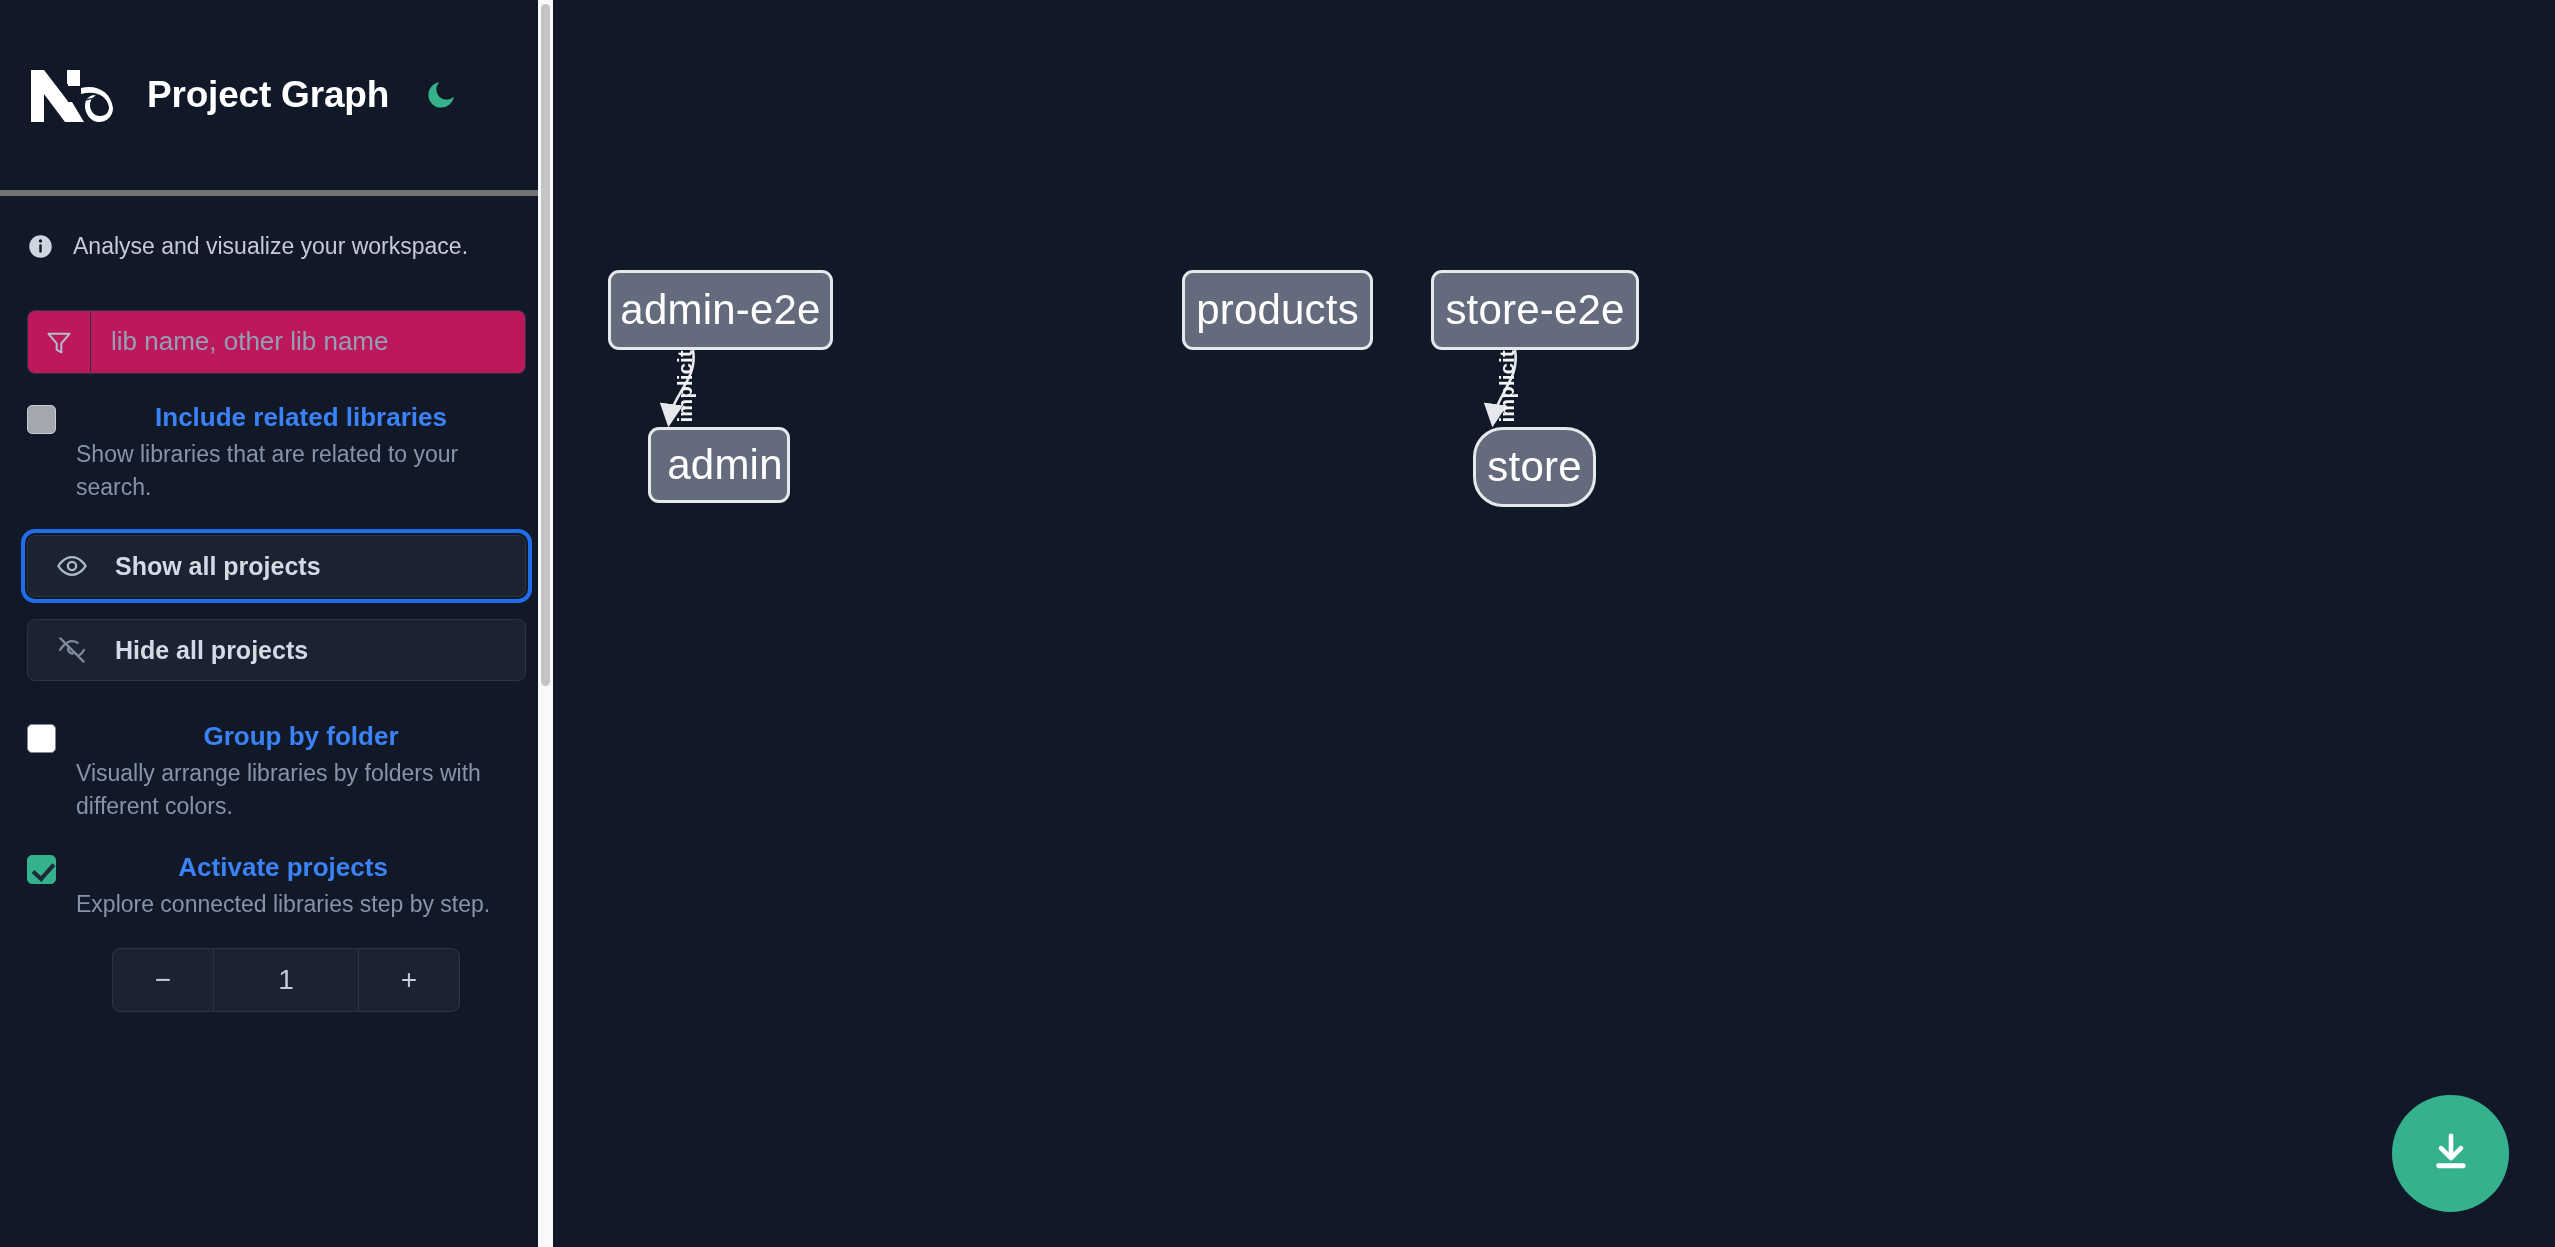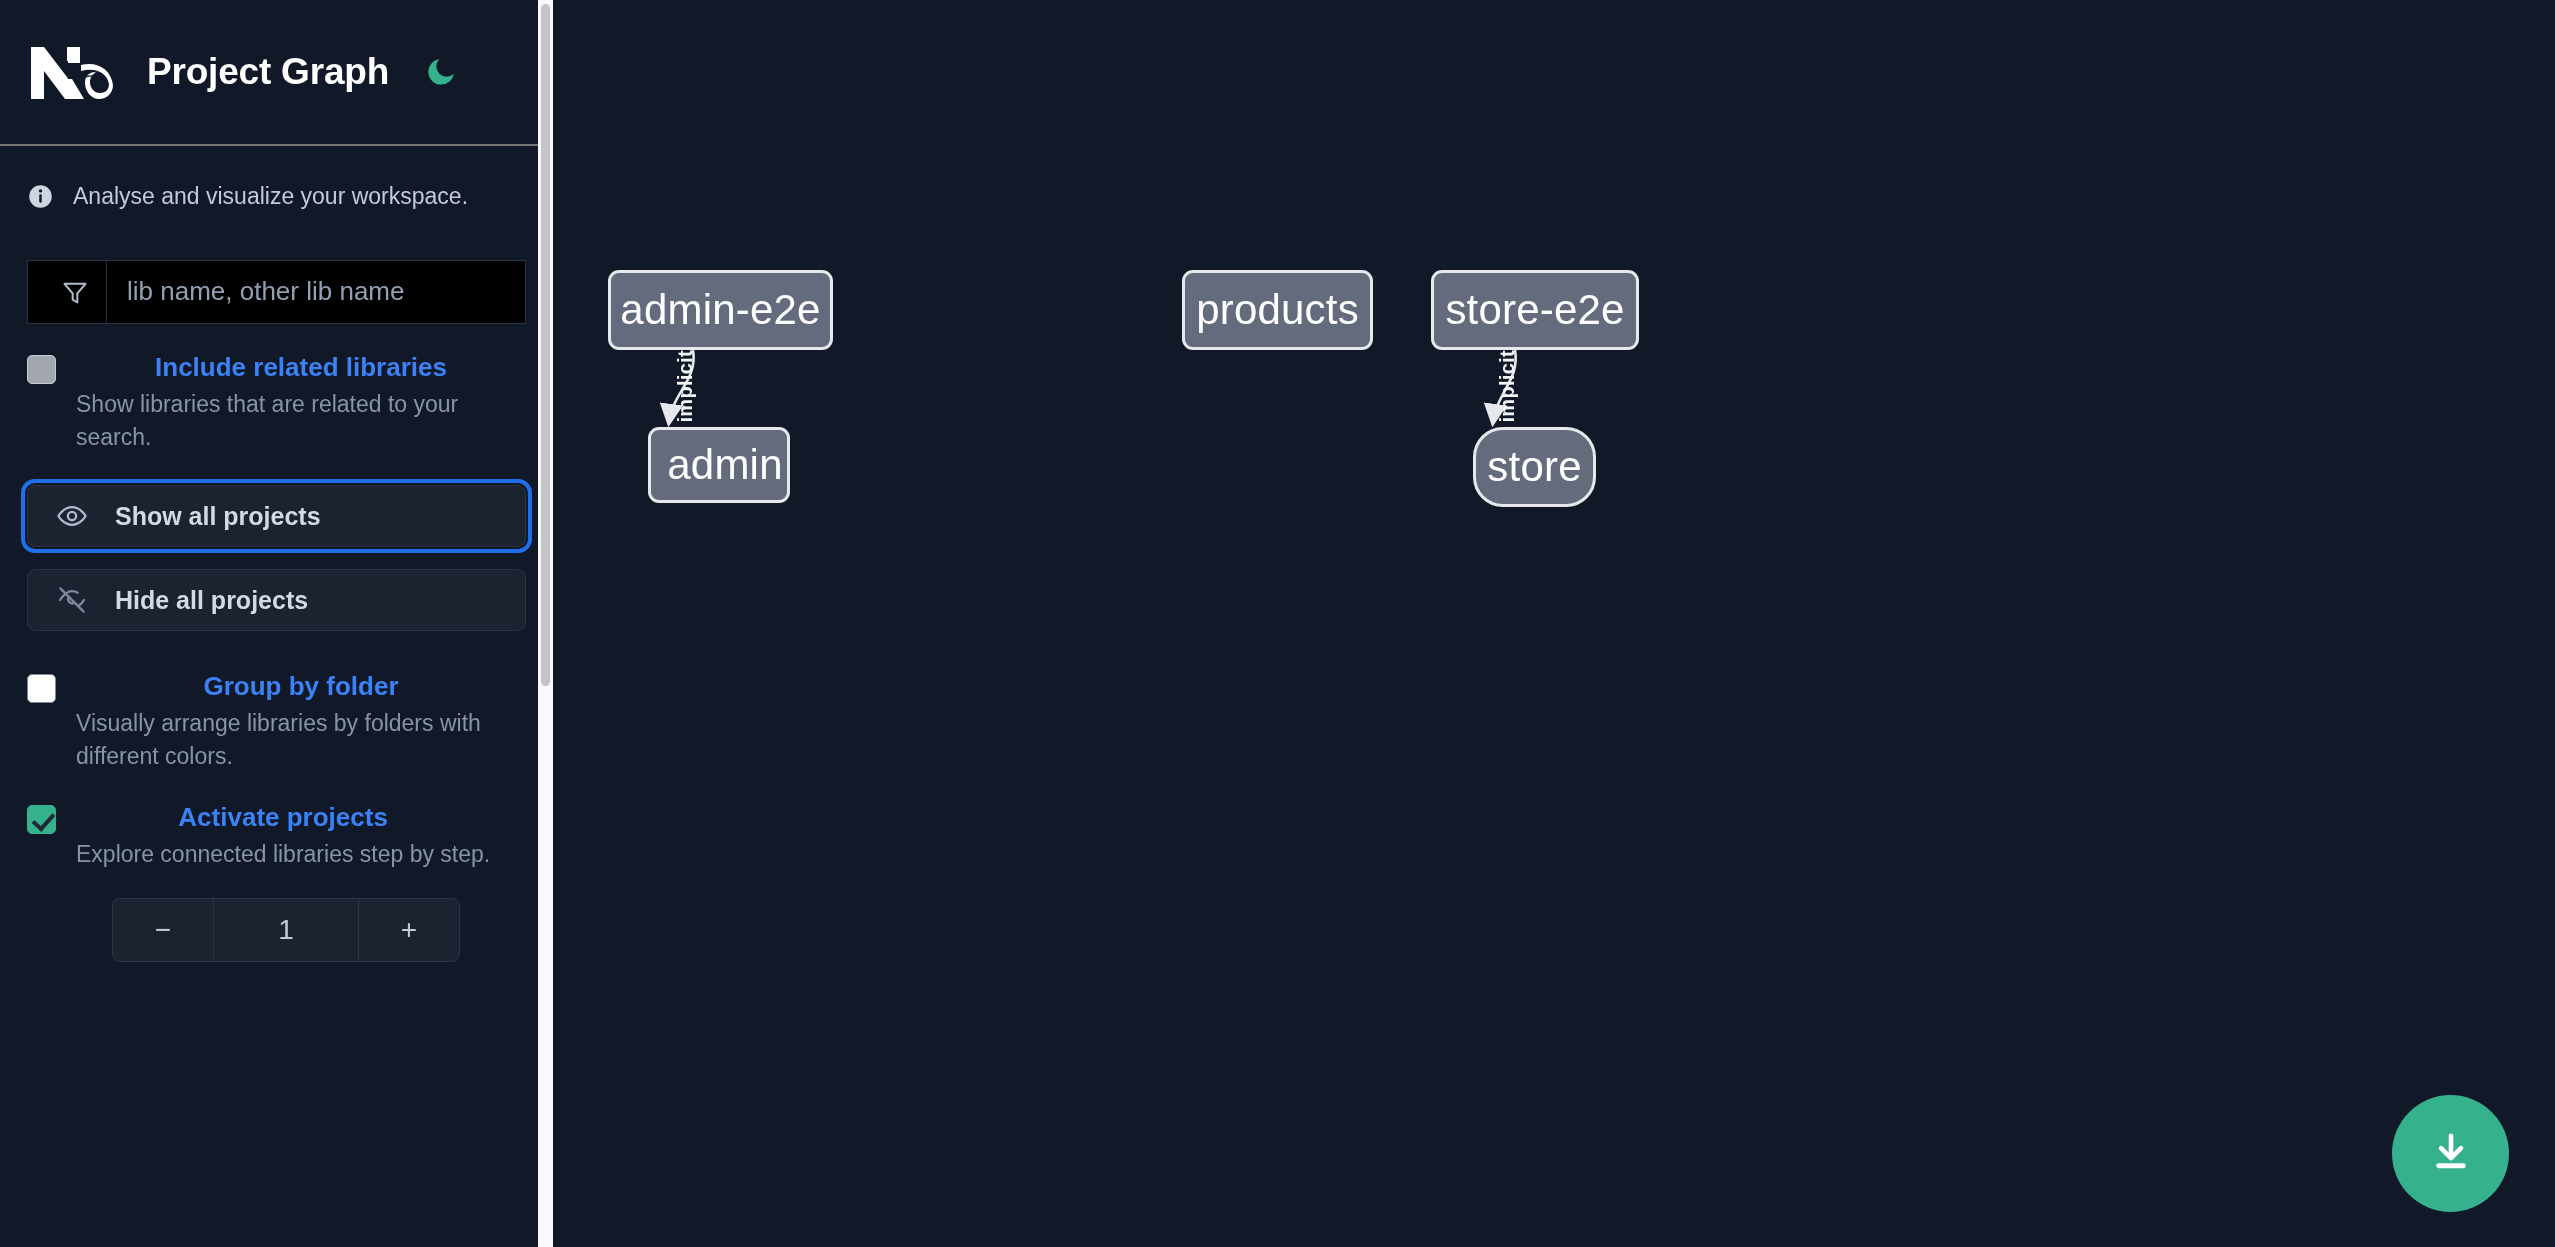"Project Graph" .sidebar-header { border-bottom: 2px solid #737373 -> 6px solid #737373; height: 146px -> 196px }
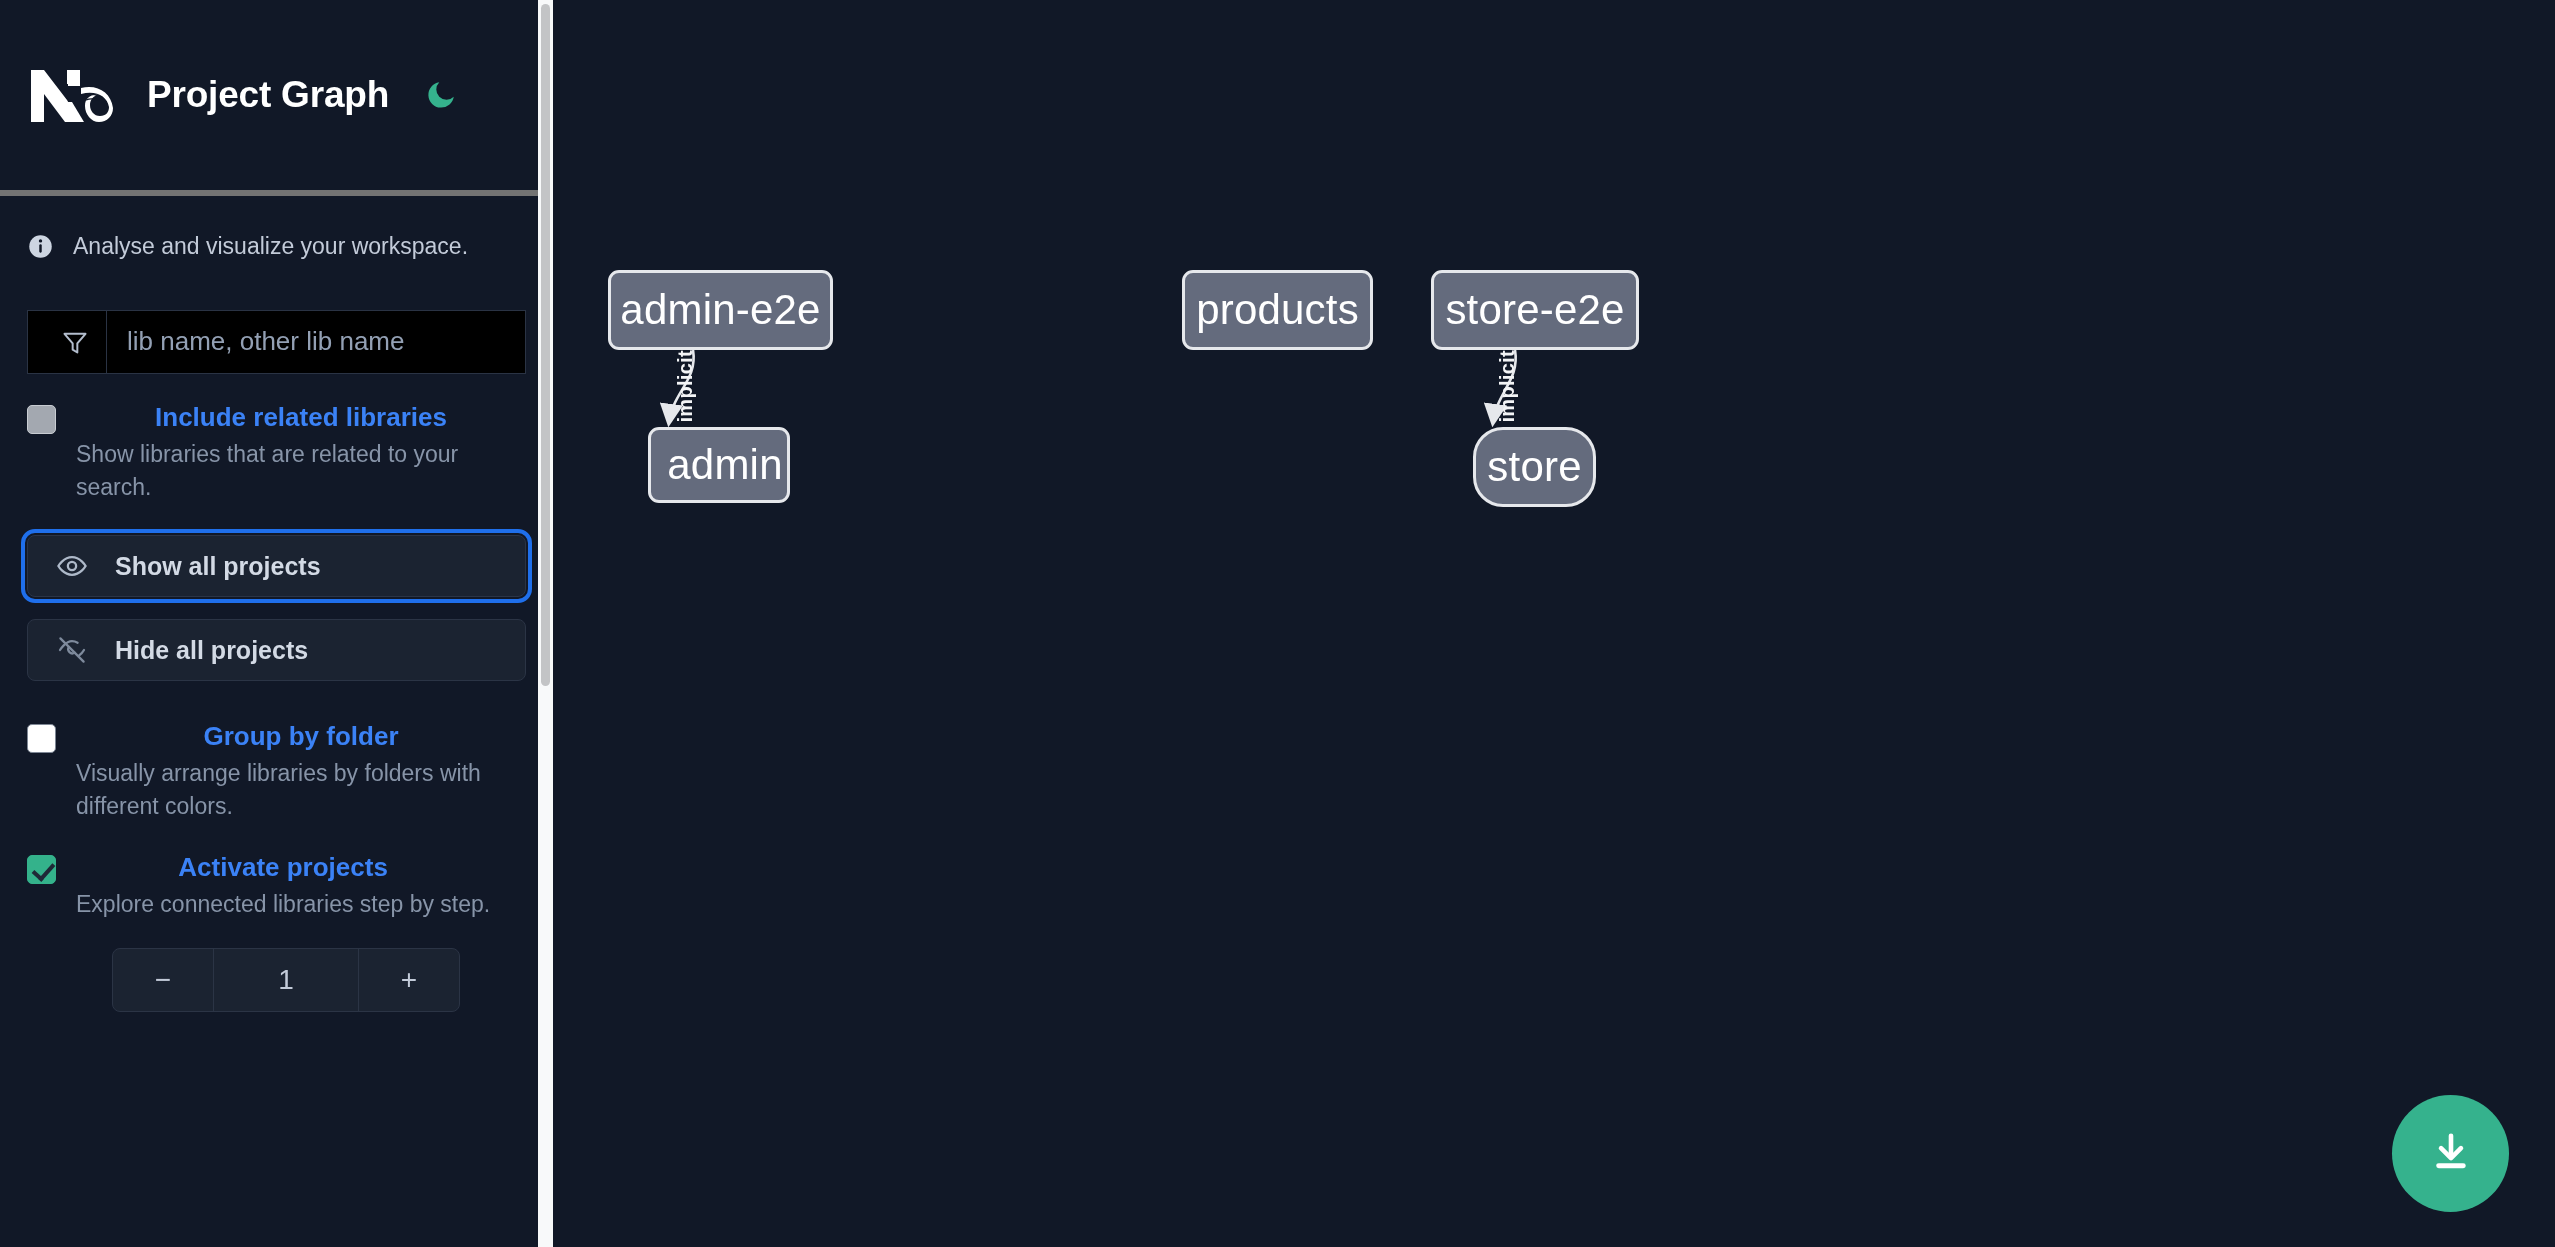"lib name, other lib name" .search-box { background: #000000 -> #be185d; border-radius: 0 -> 8px; padding-left: 16px -> none }
